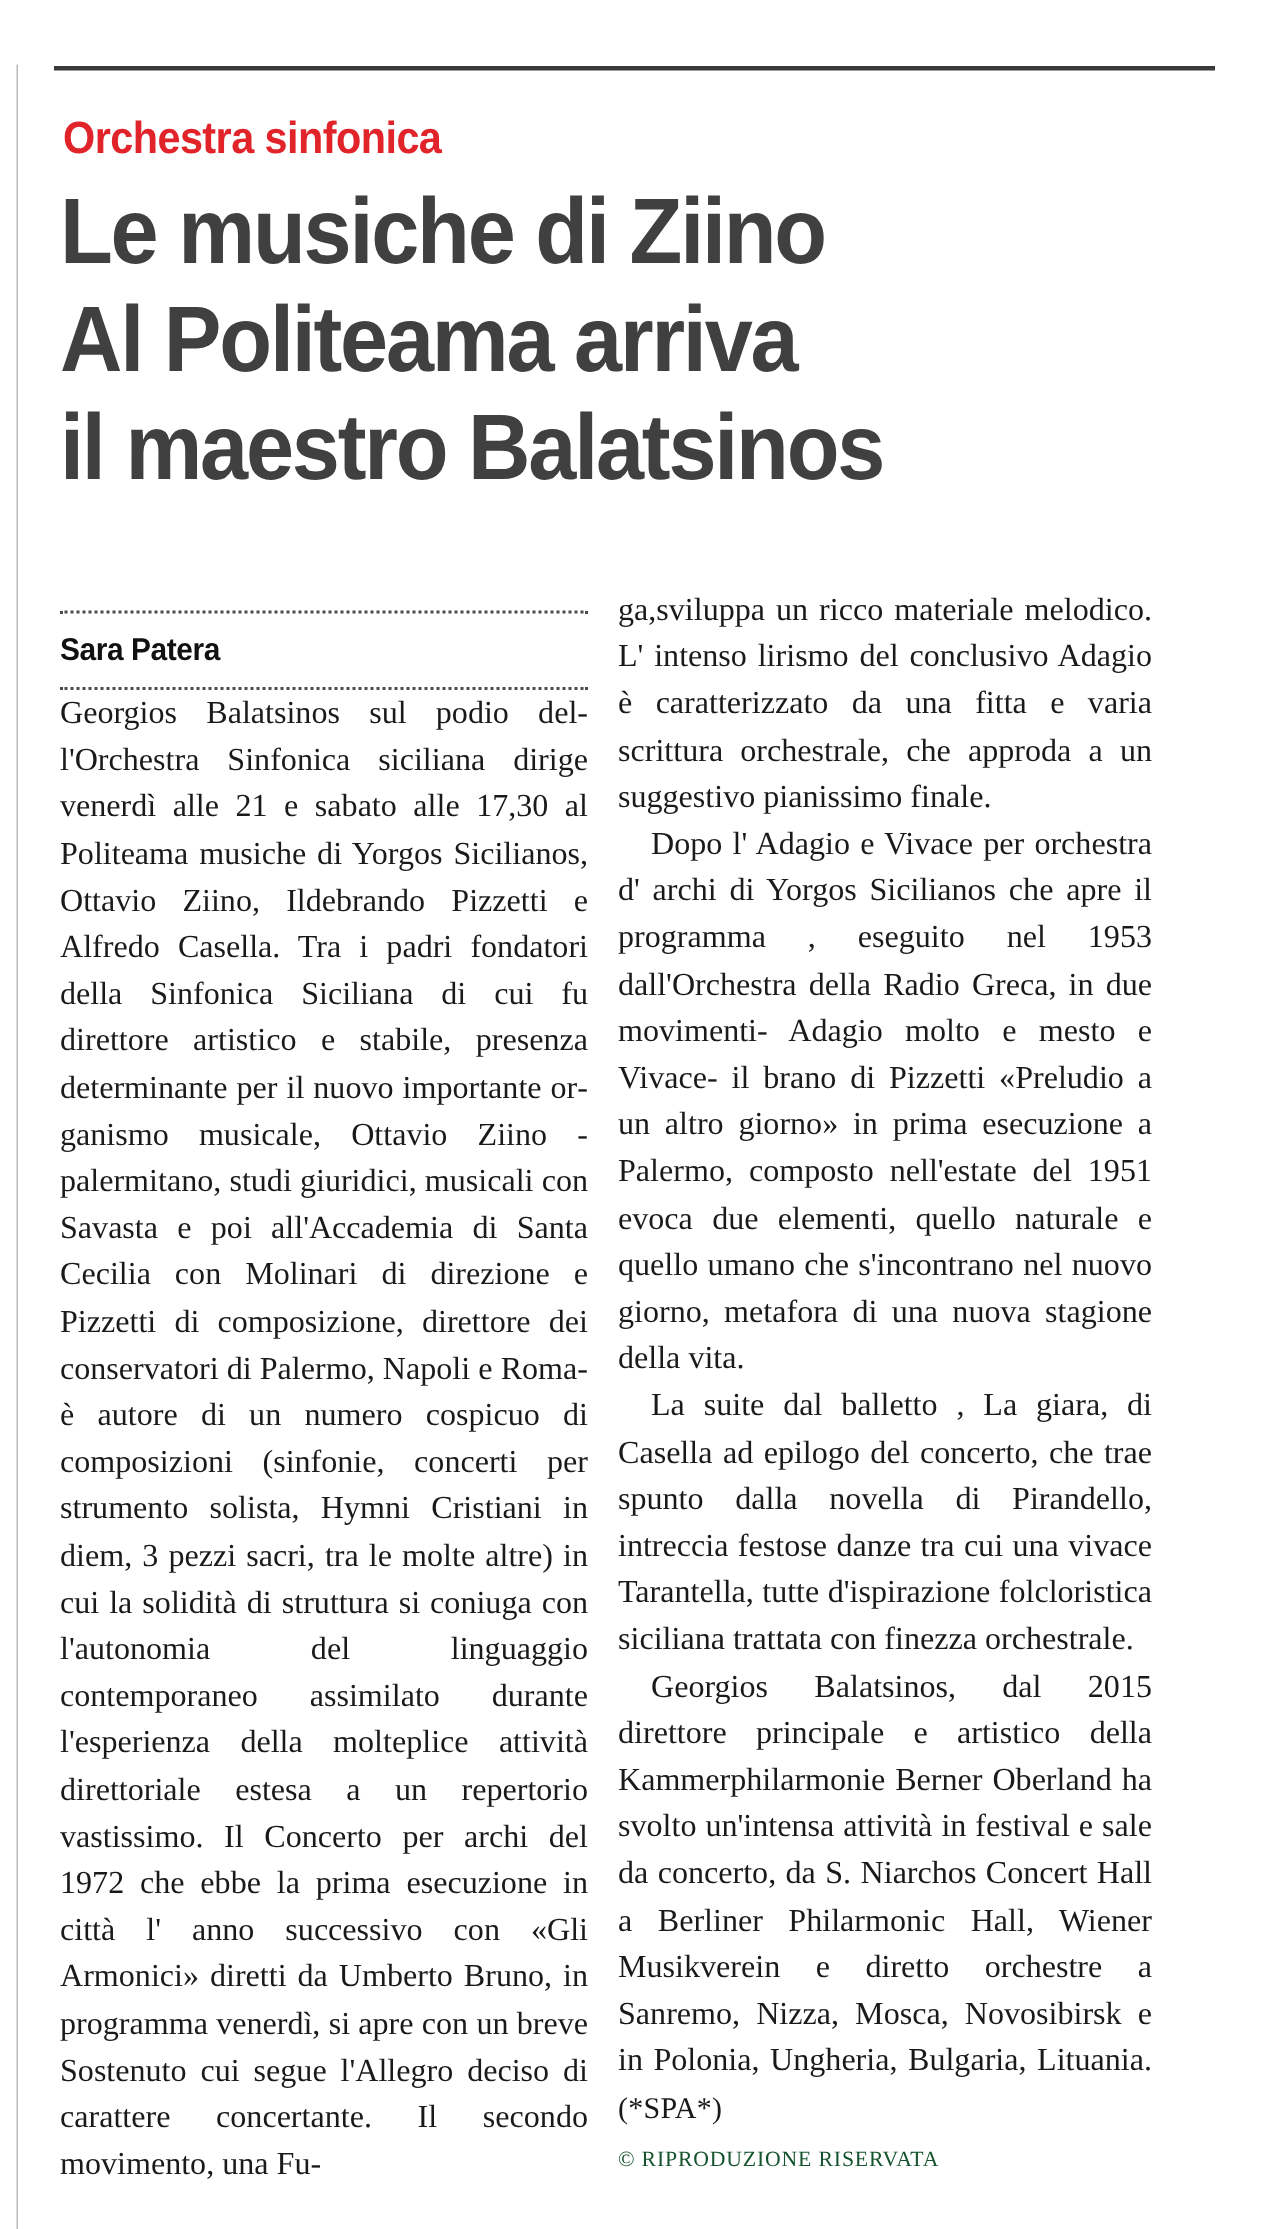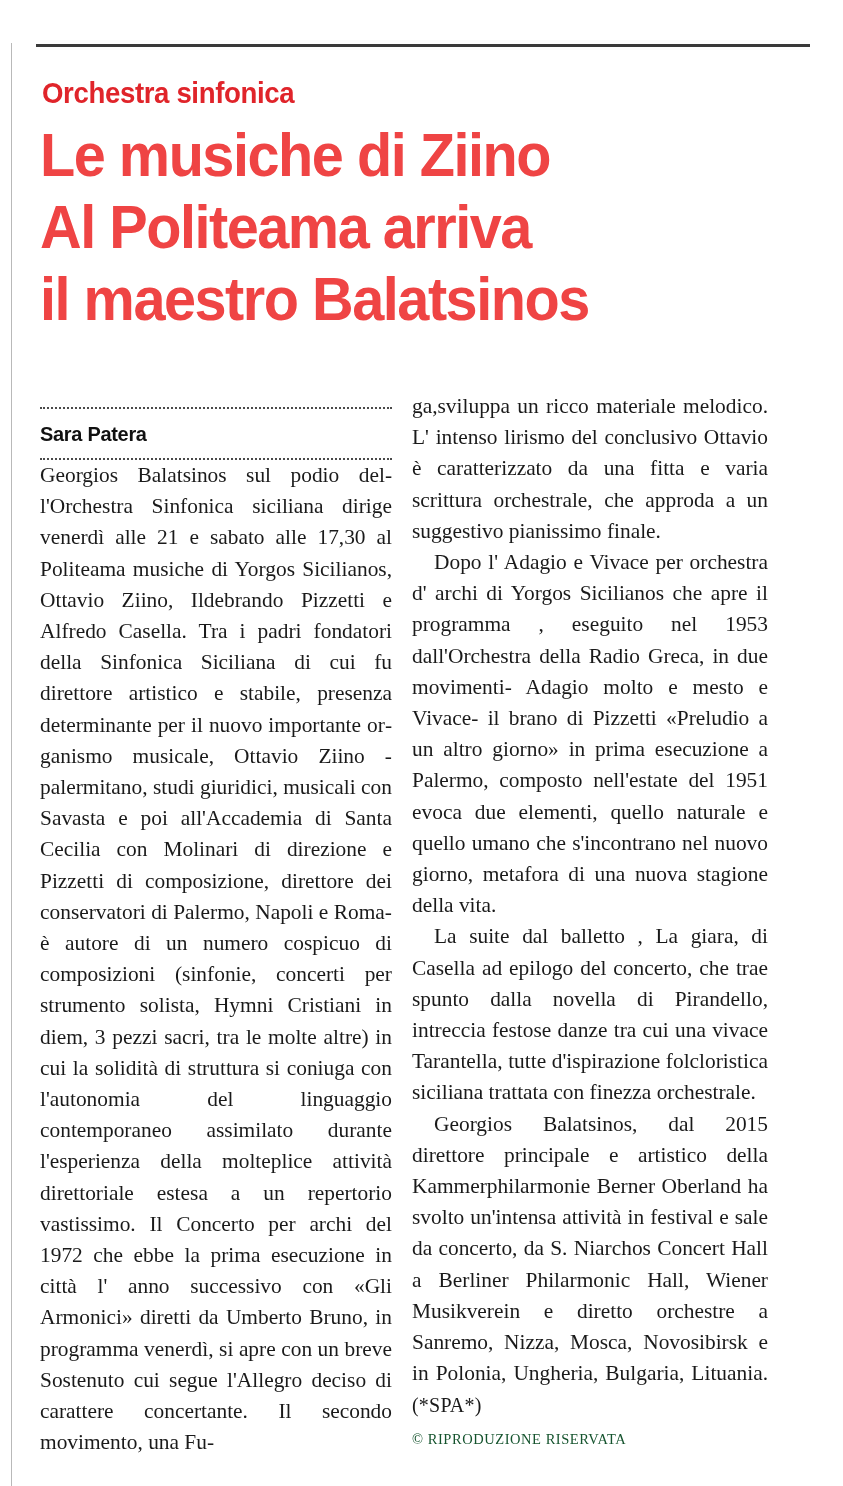"Le musiche di Ziino" .headline { color: #ef4444 -> #404040 }
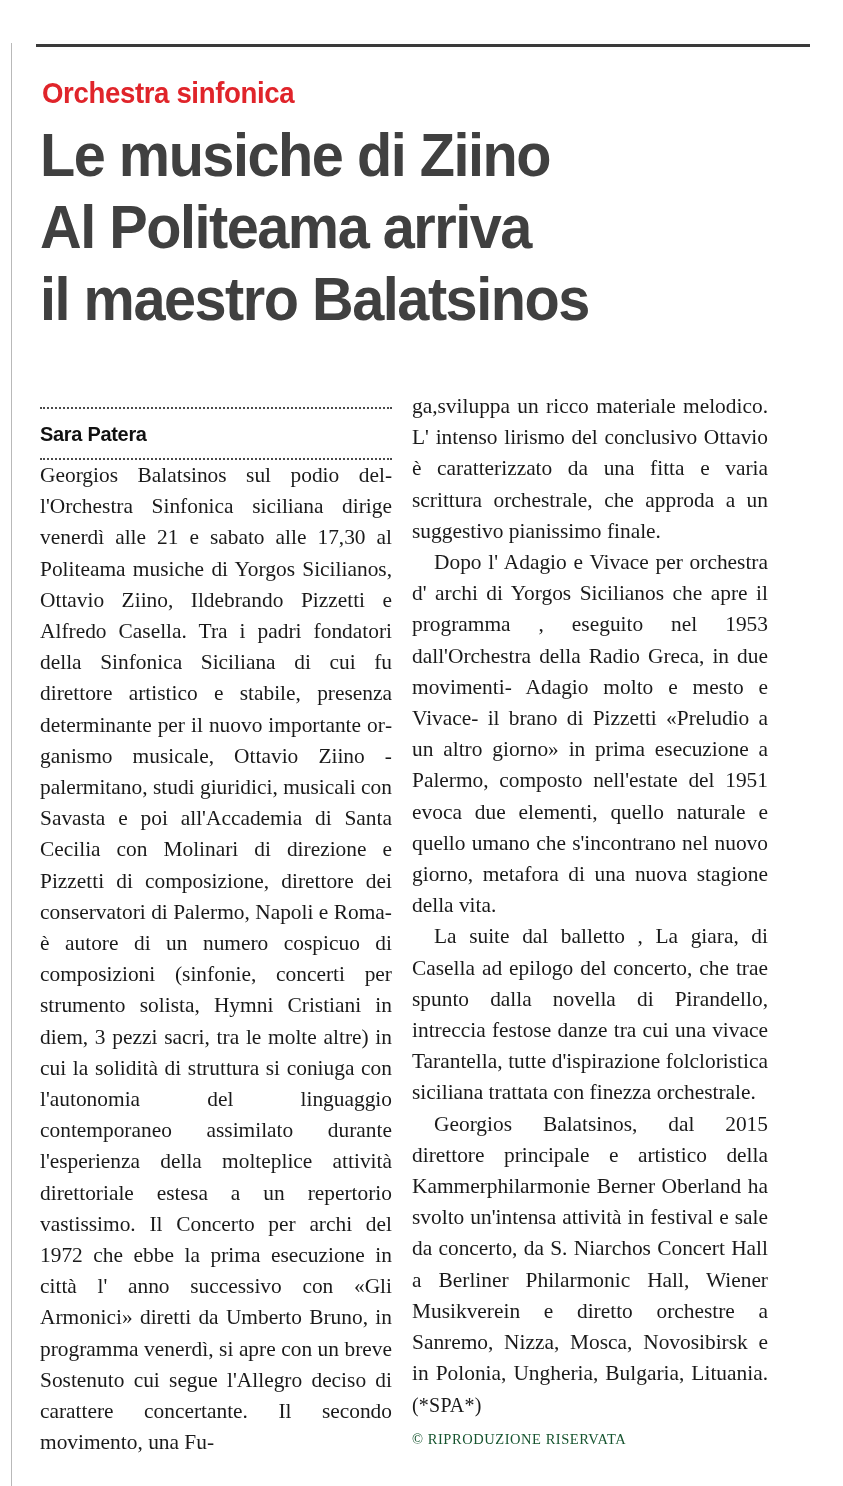"ga,sviluppa un ricco materiale" p.para { text: Ottavio -> Adagio }
